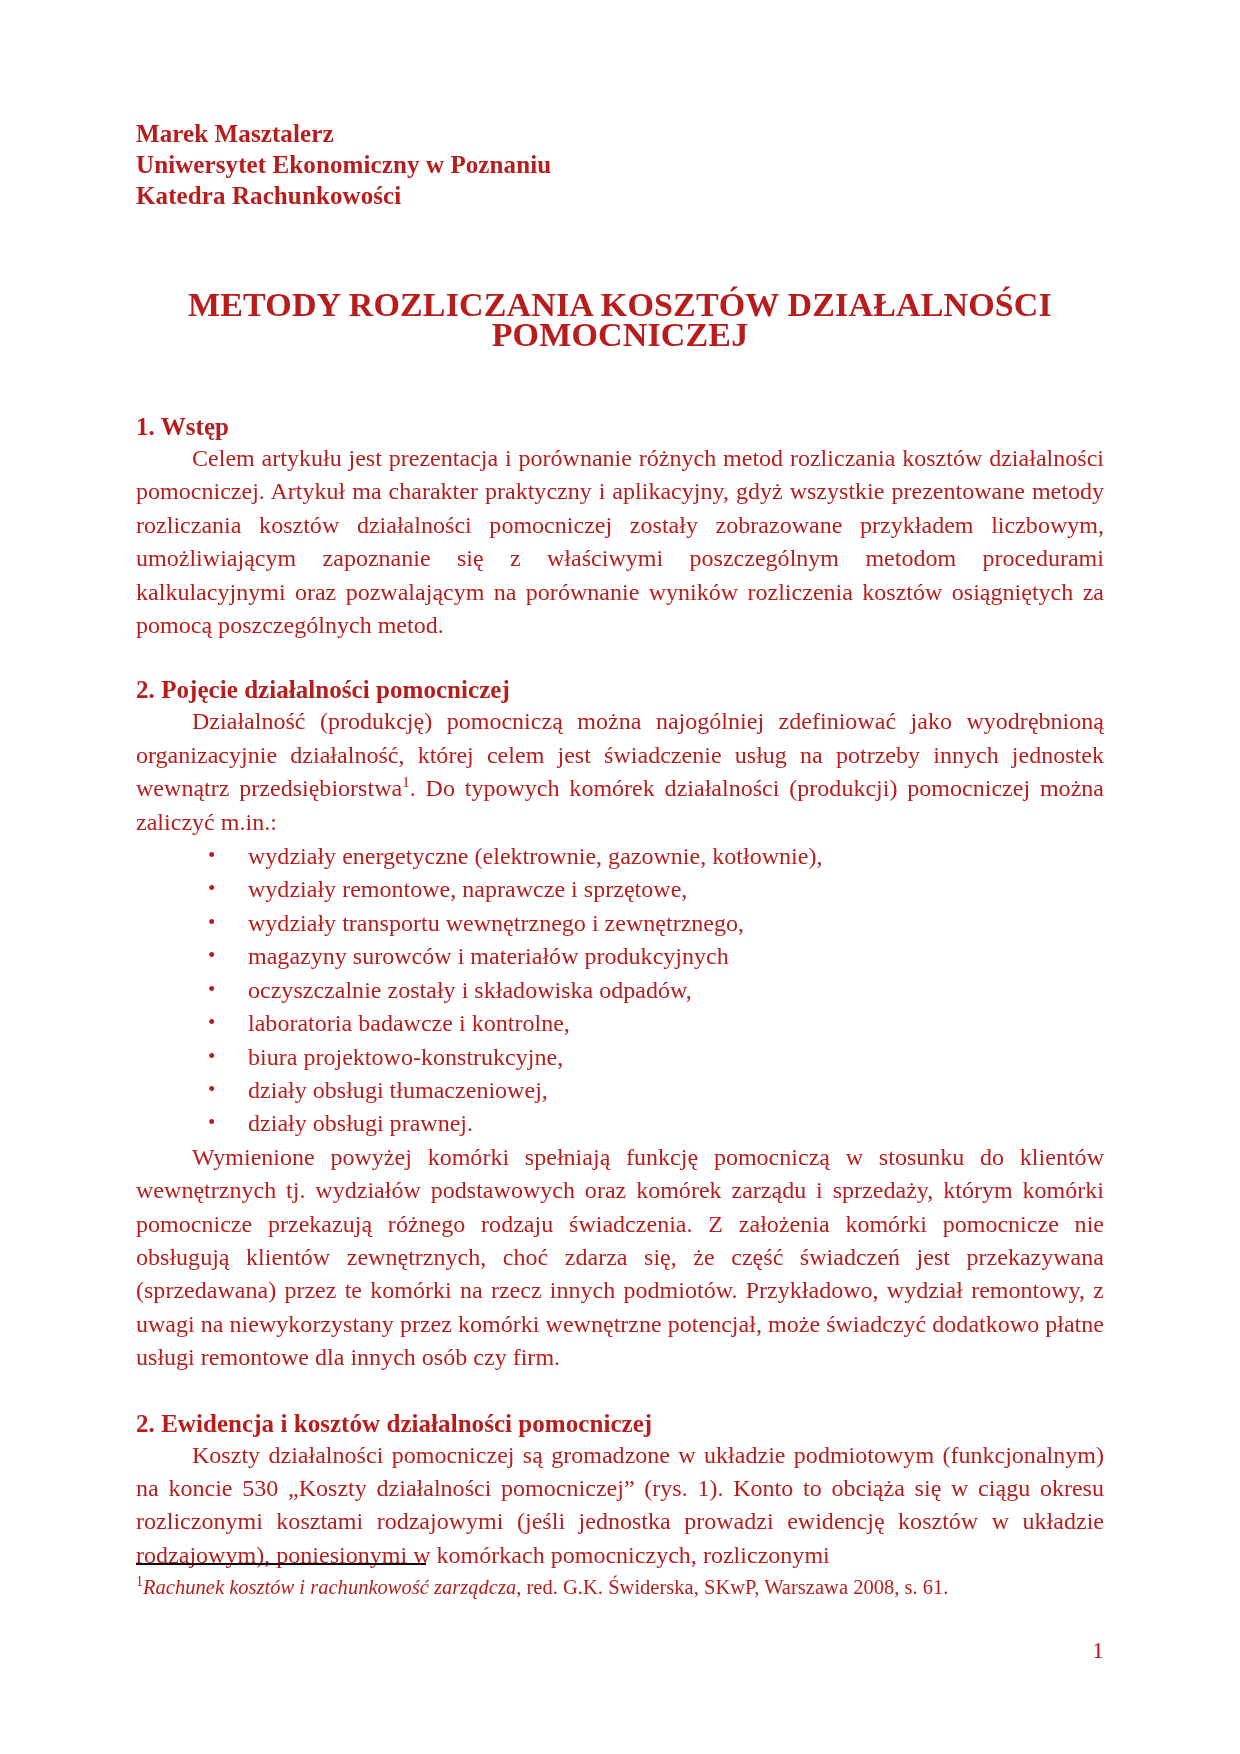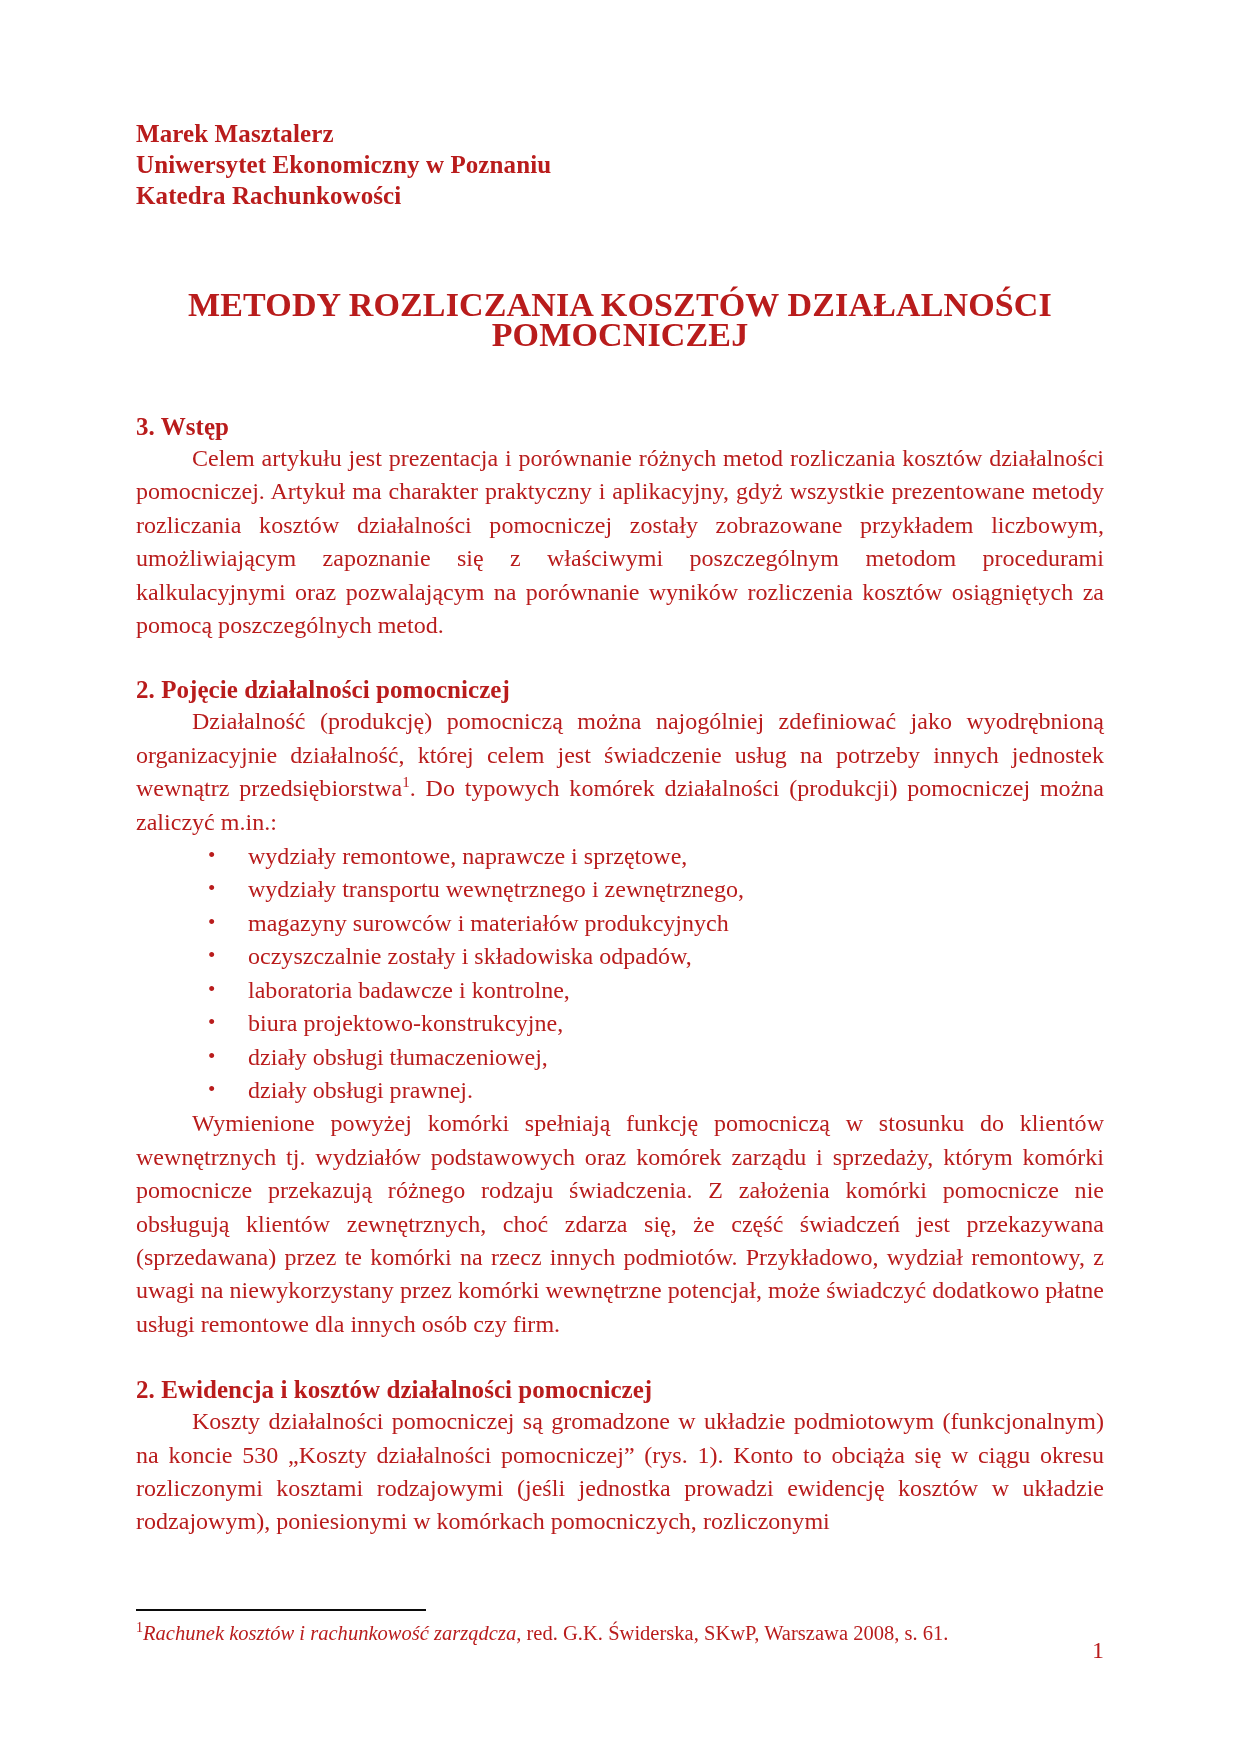"3. Wstęp" div.heading { text: 3 -> 1 }
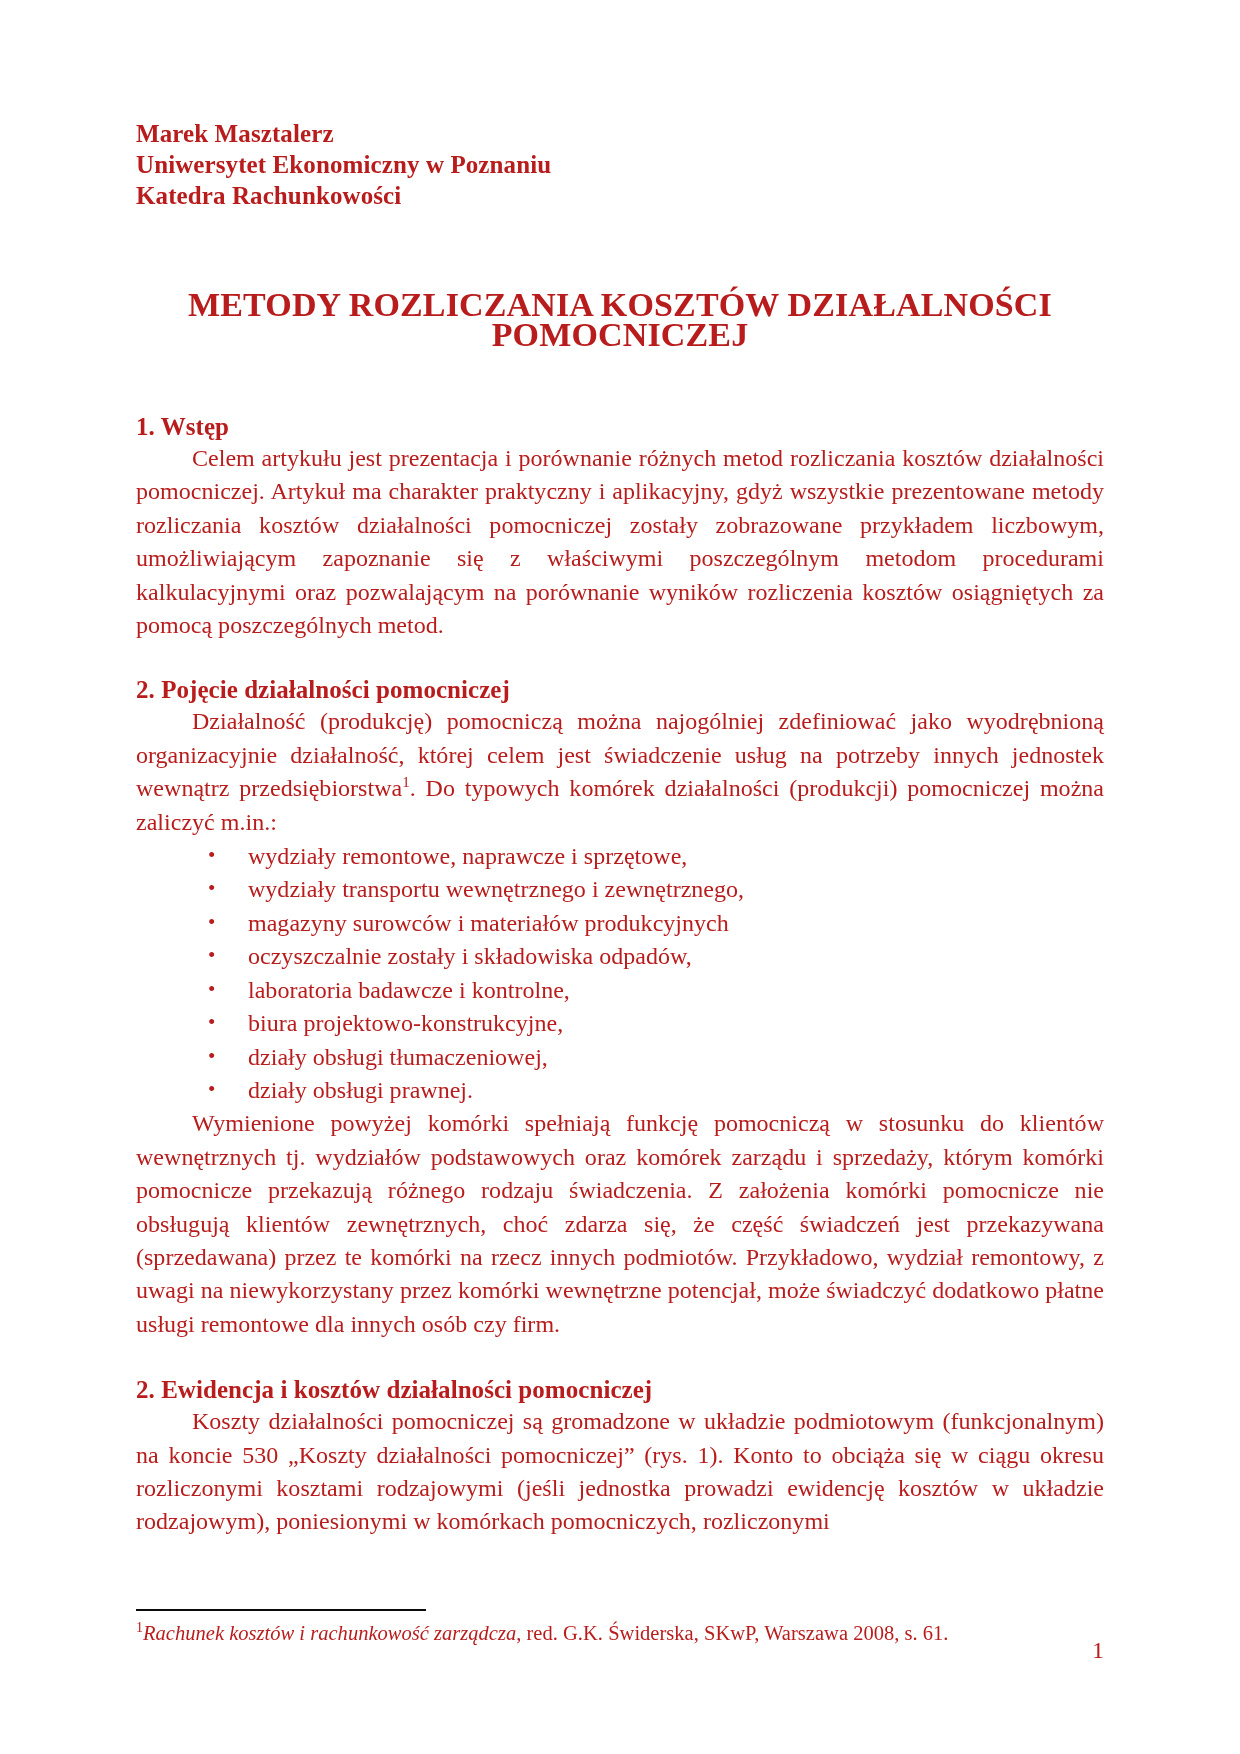"wydziały energetyczne (elektrownie," li { html: none -> <li>wydziały energetyczne (elektrownie, gazownie, kotłownie),</li> }
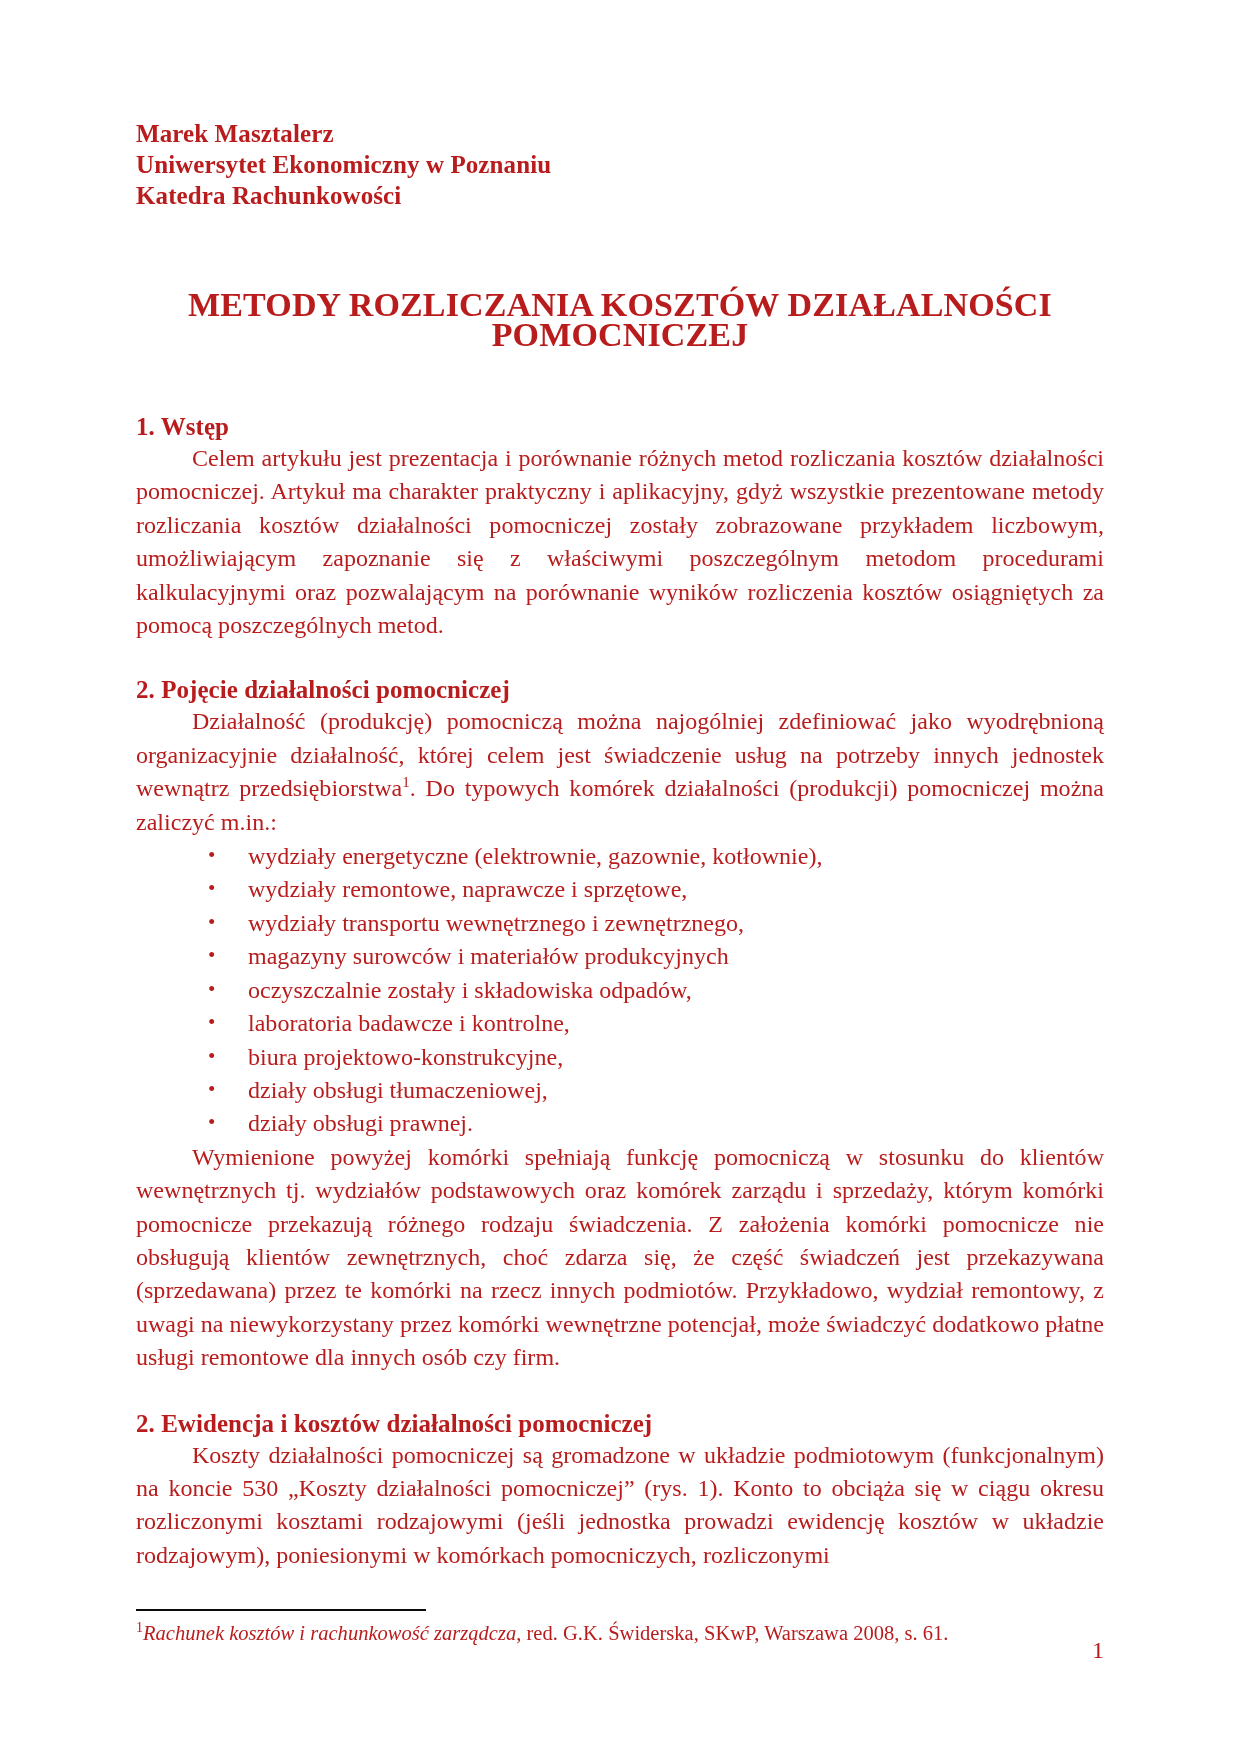"1Rachunek kosztów i rachunkowość" .footnote-area { top: 1609px -> 1563px }
